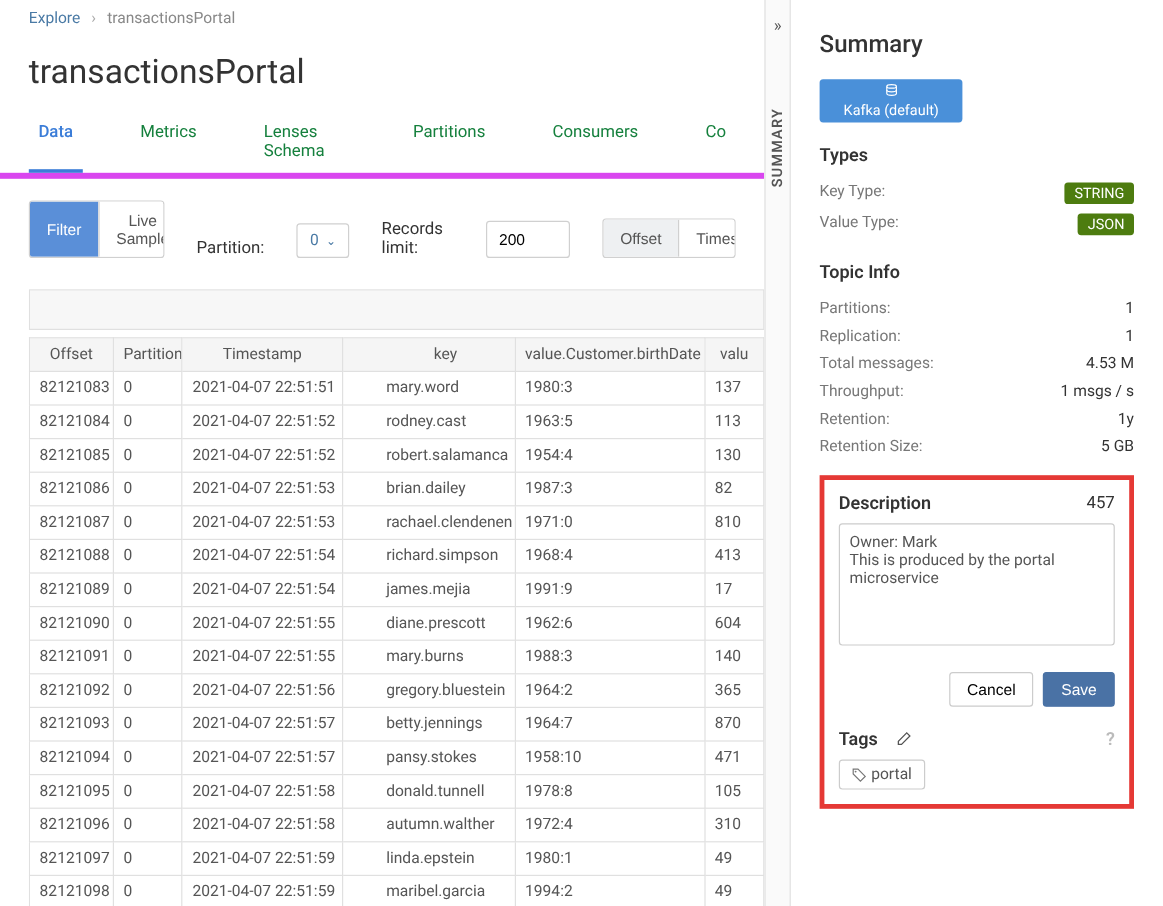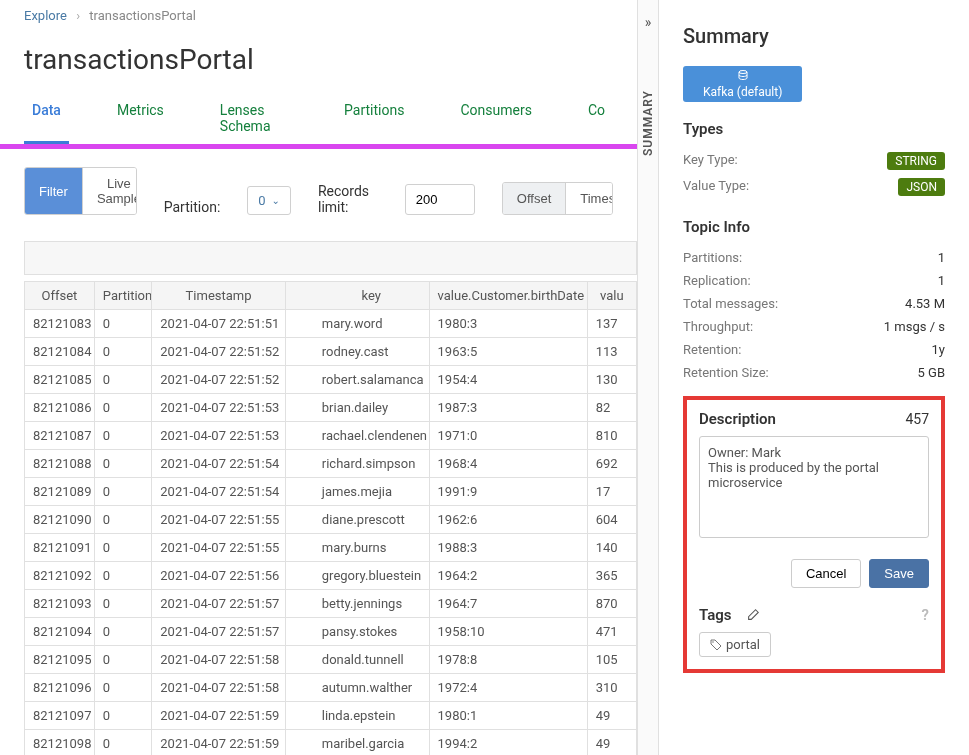"692" td.col-val { text: 692 -> 413 }
